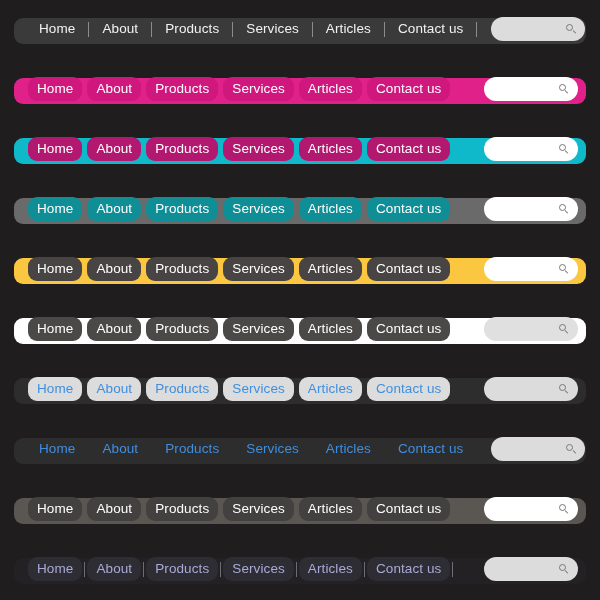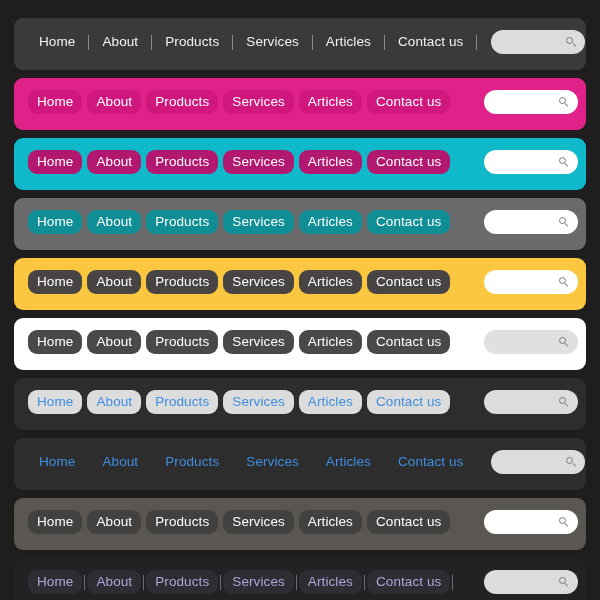"Home" .navbar { height: 52px -> 26px }
